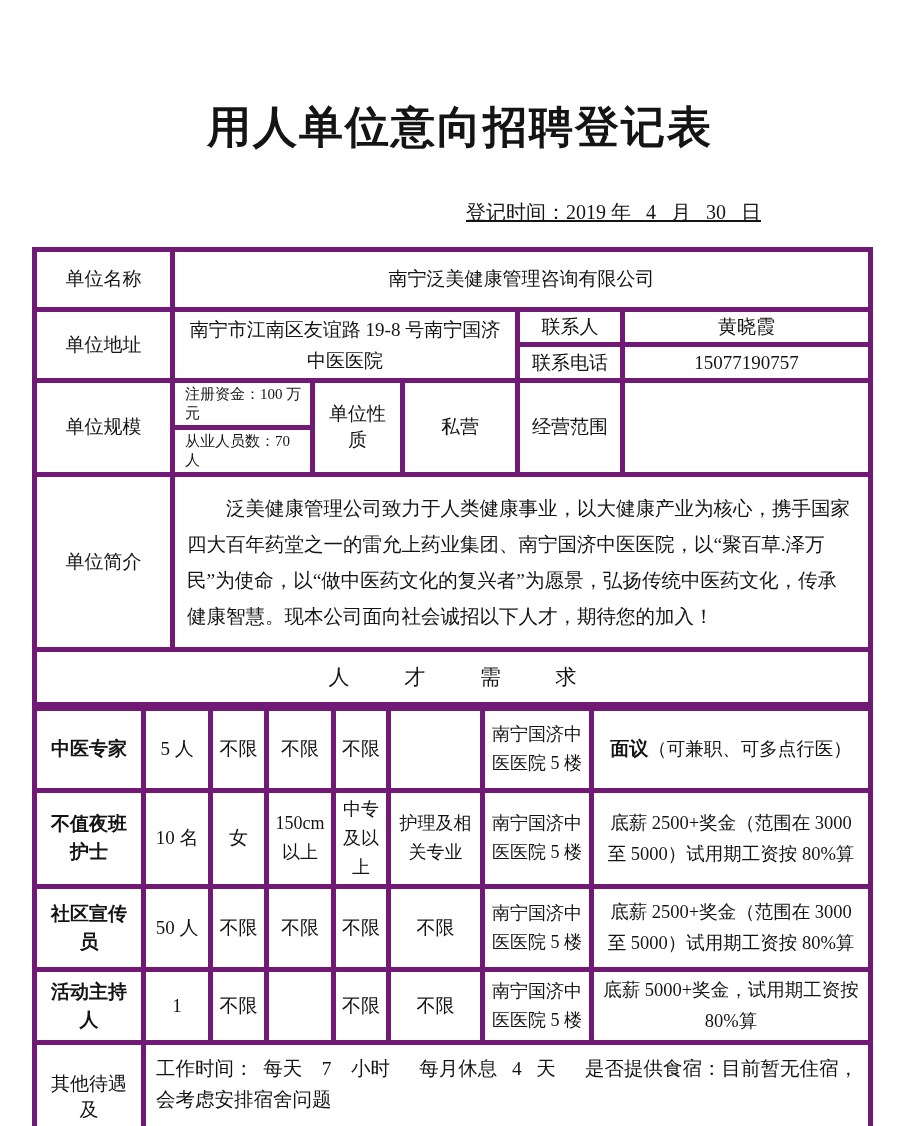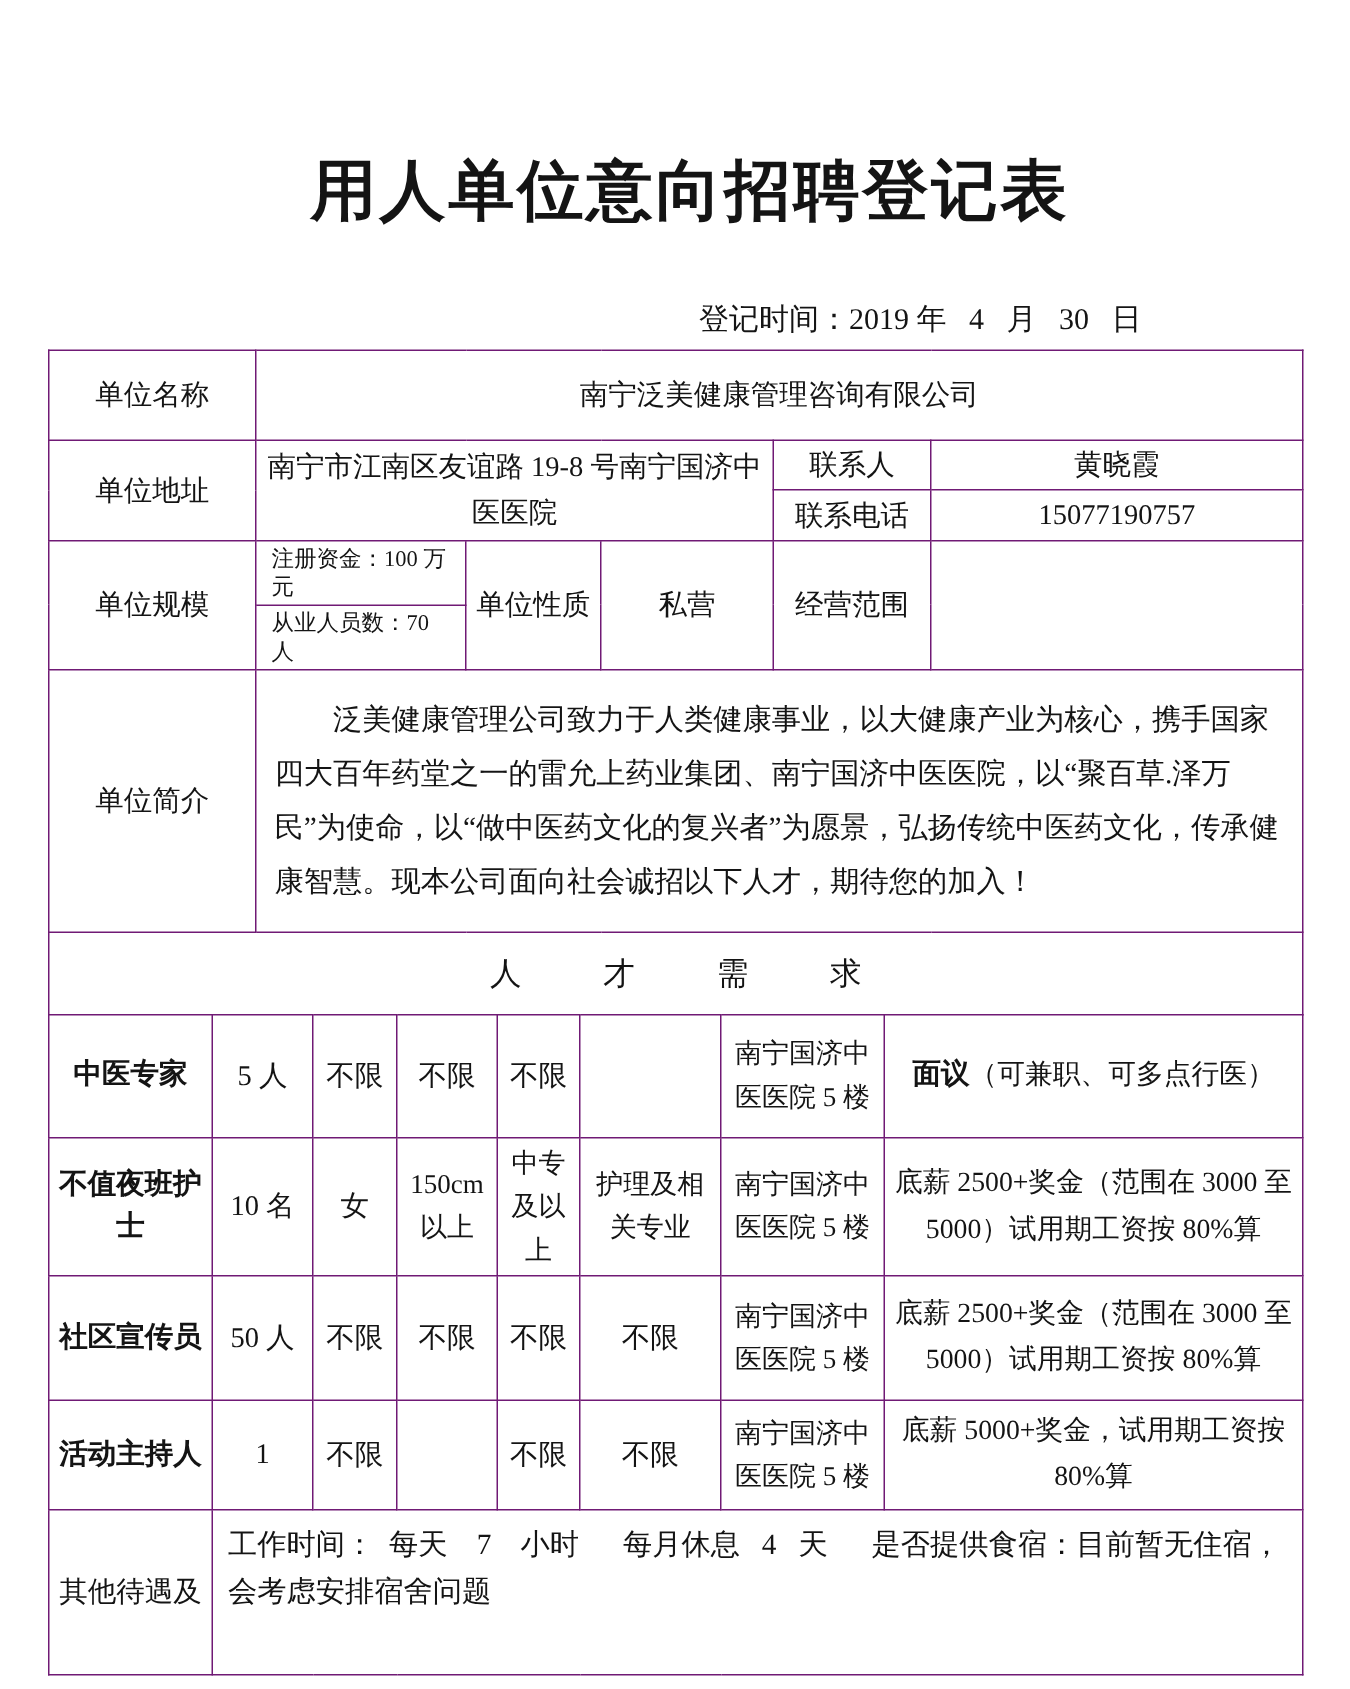"登记时间：2019 年 4 月 30" .reg-time { margin: 44px 0 7px 466px -> 44px 0 21px 466px; text-decoration: none -> underline }
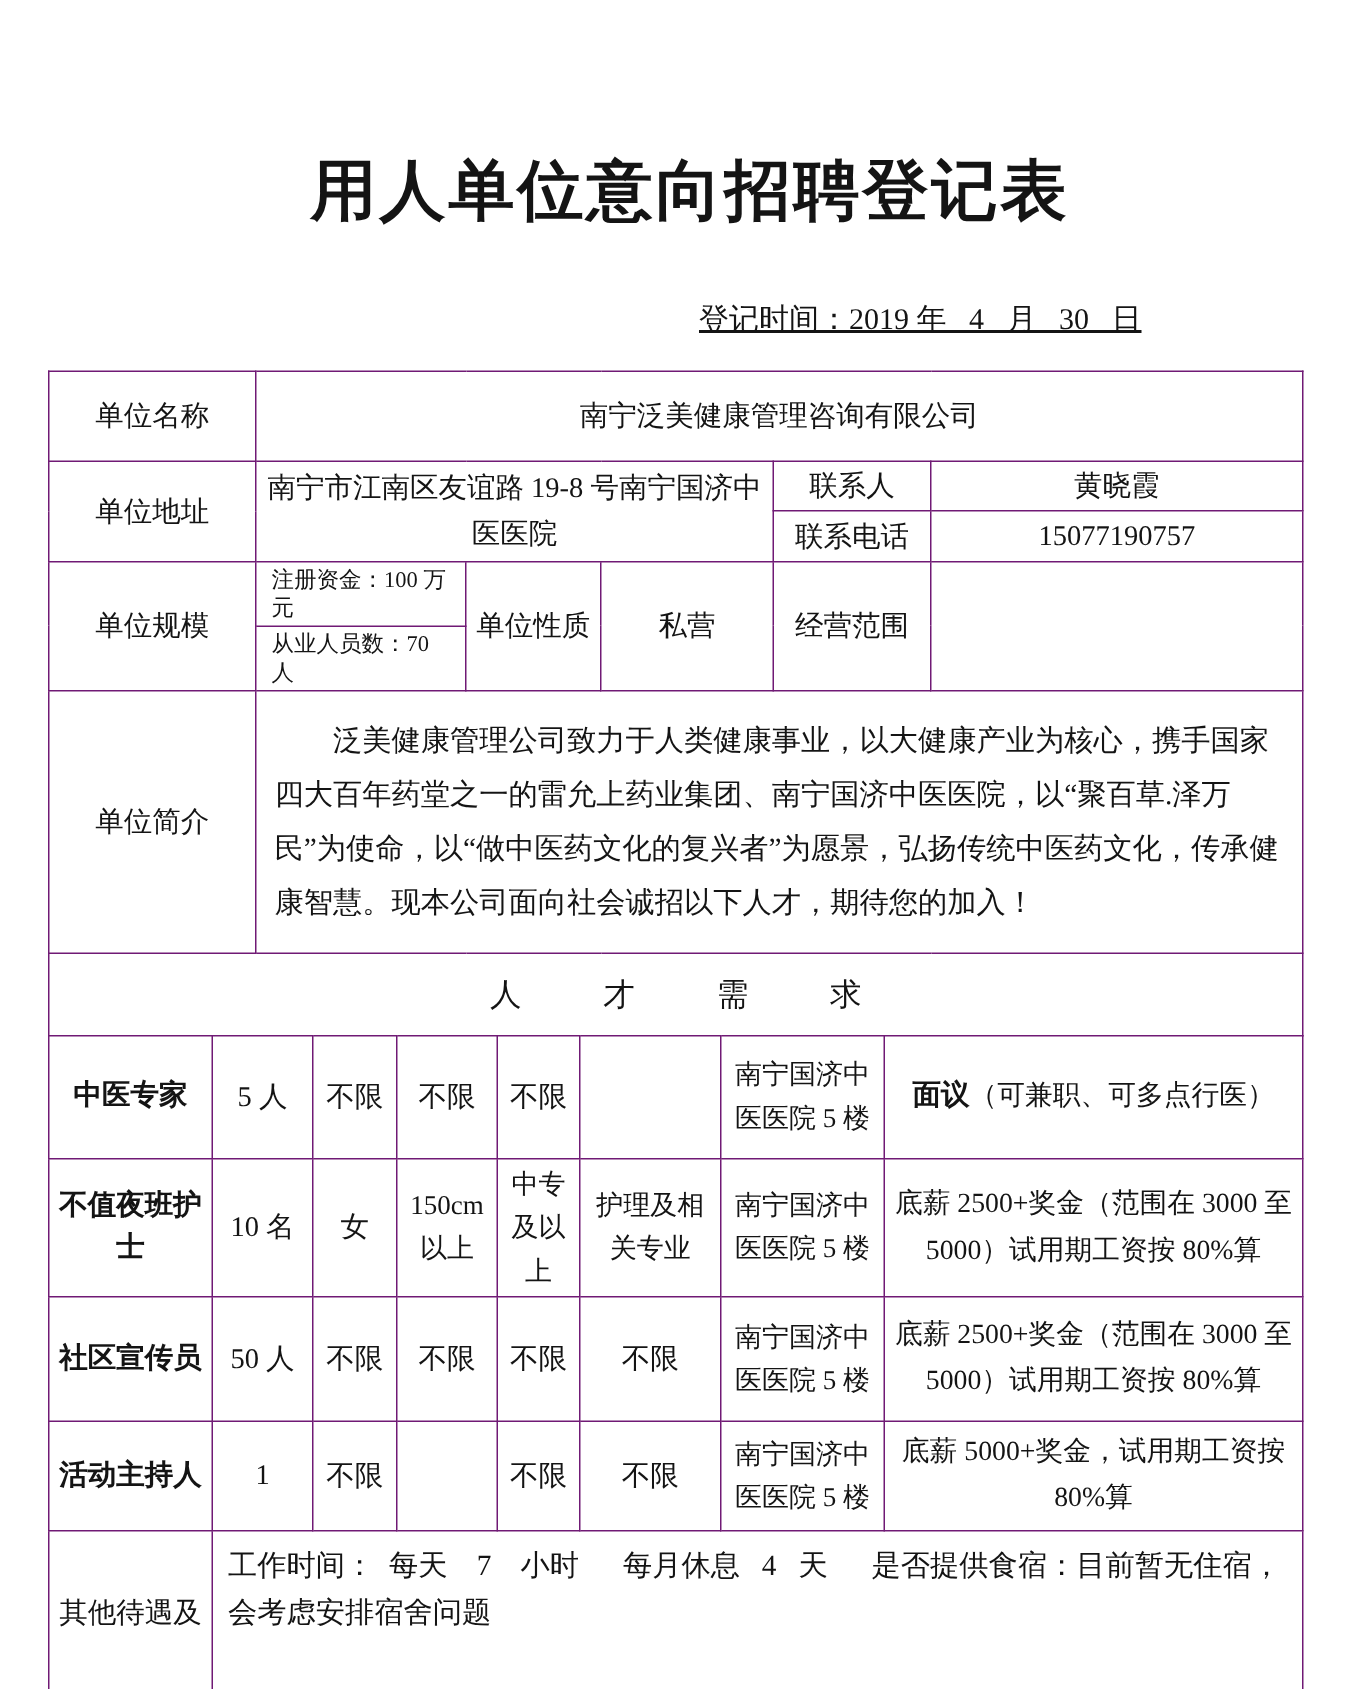"单位名称" td,th { border: 1px solid #701a75 -> 5px solid #701a75 }
